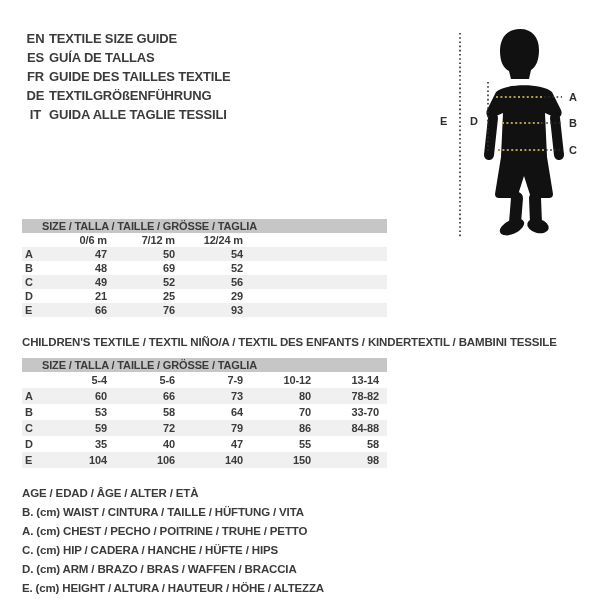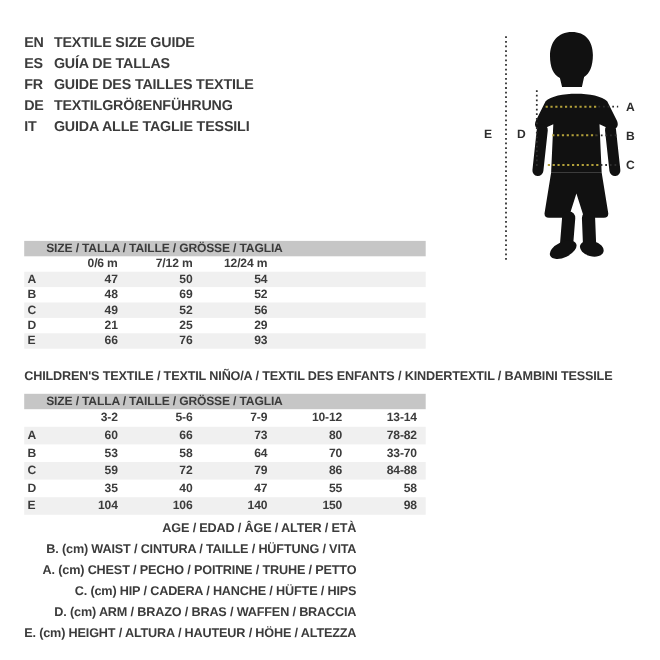"EN" .lang-code { text-align: none -> center }
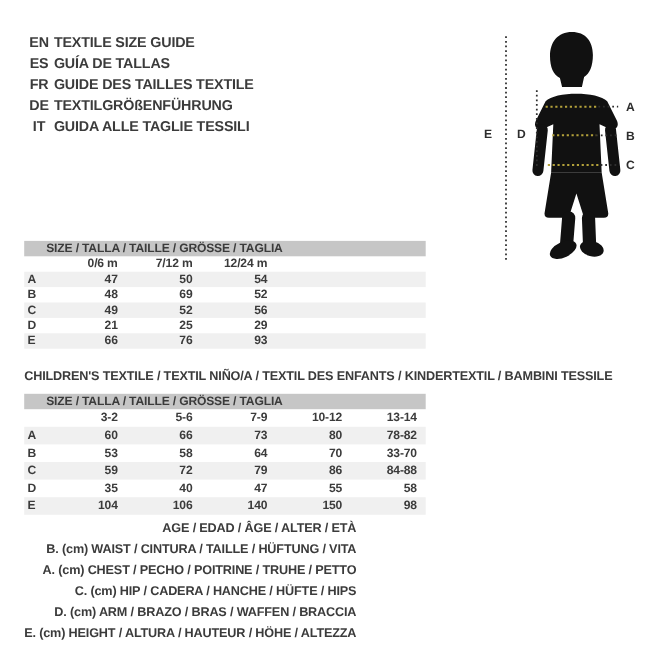"3-2" div.cell { text: 3-2 -> 5-4 }
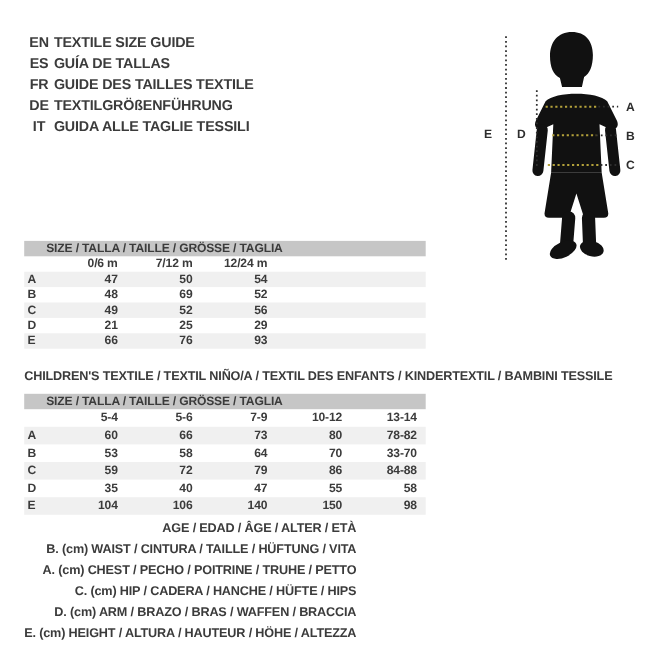"AGE / EDAD / ÂGE" .legend { text-align: right -> none; top: 472px -> 484px }
